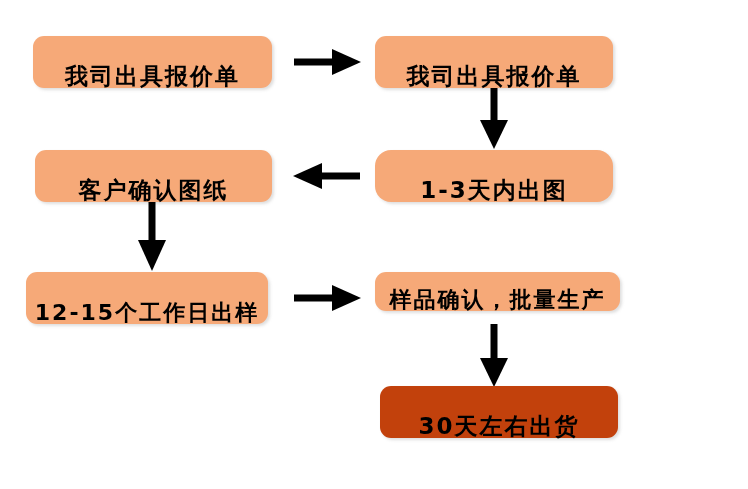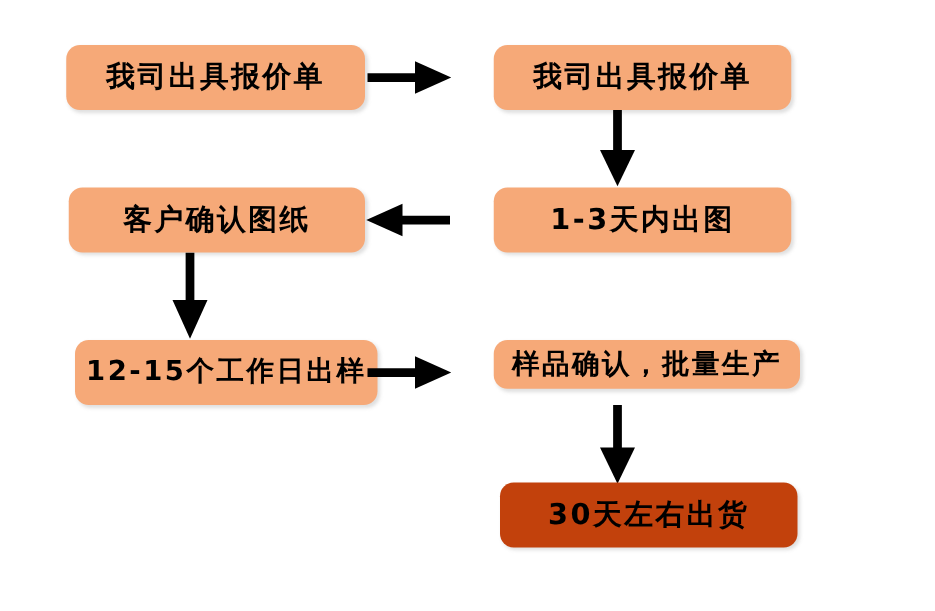"我司出具报价单" .node { align-items: center -> flex-end; margin-left: 20px -> none }
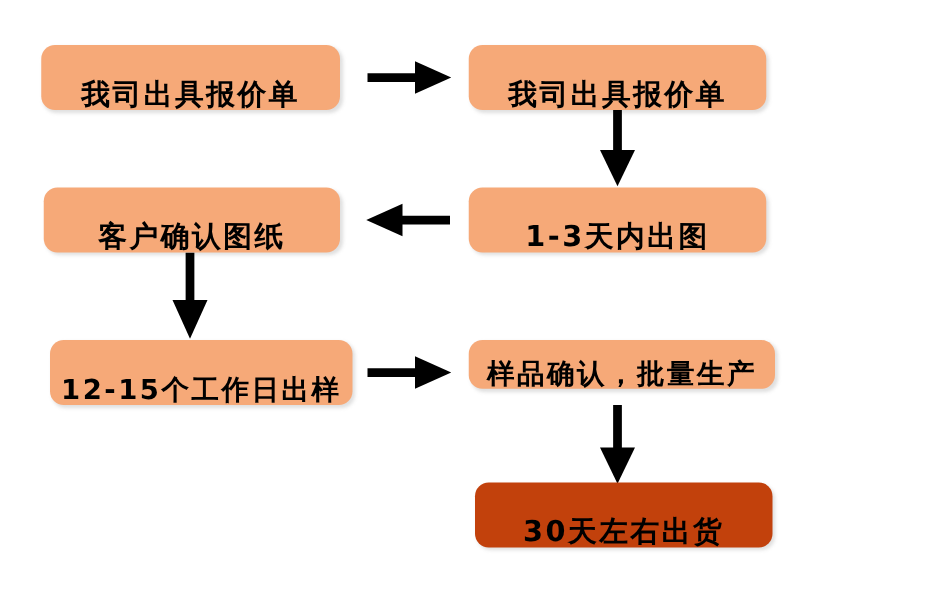"1-3天内出图" #node-drawing-time { border-radius: none -> 16px }
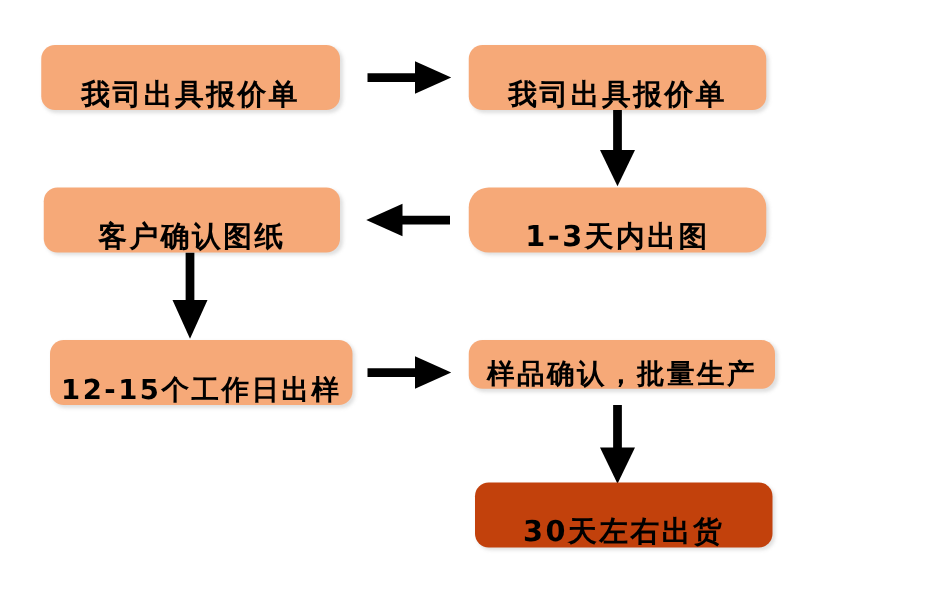"12-15个工作日出样" #node-sample-days { left: 40px -> 26px }
